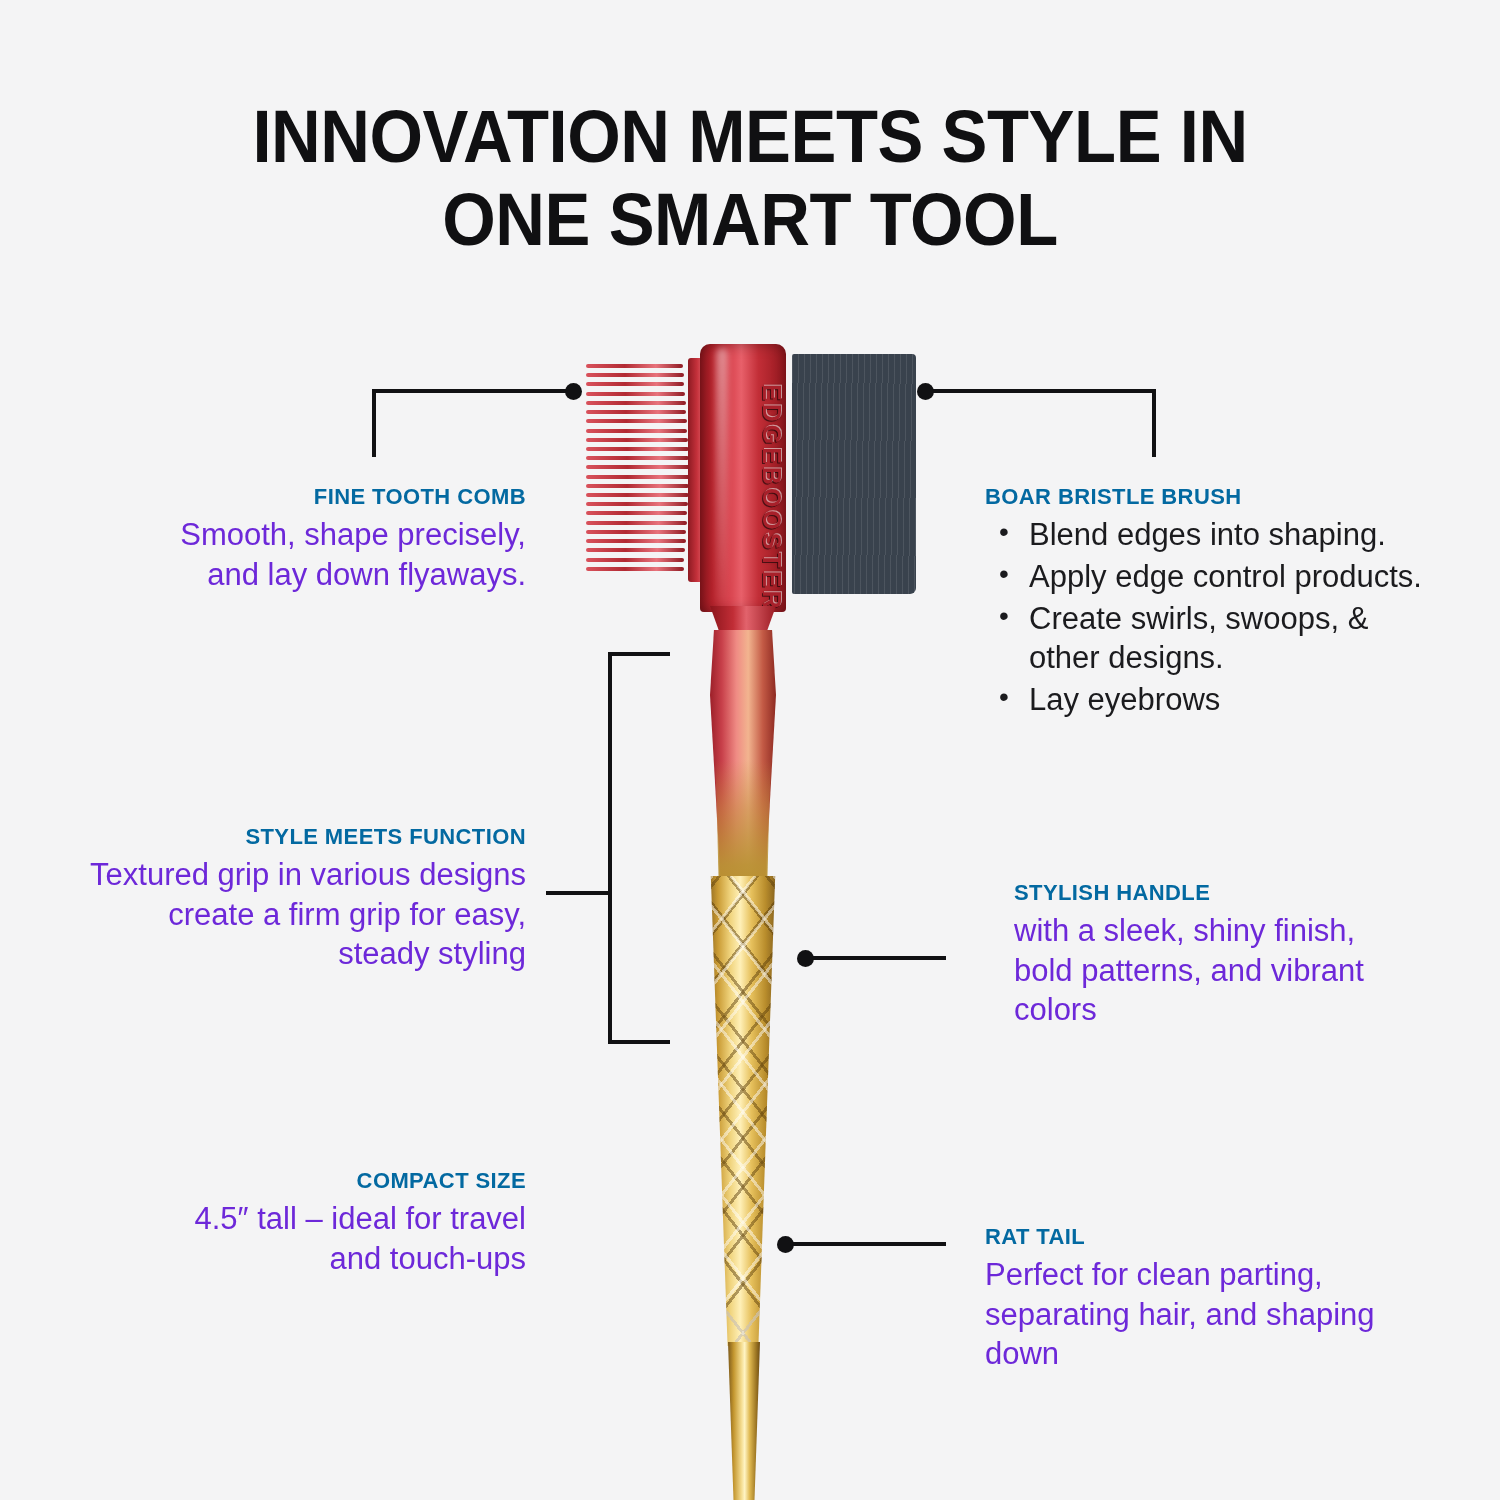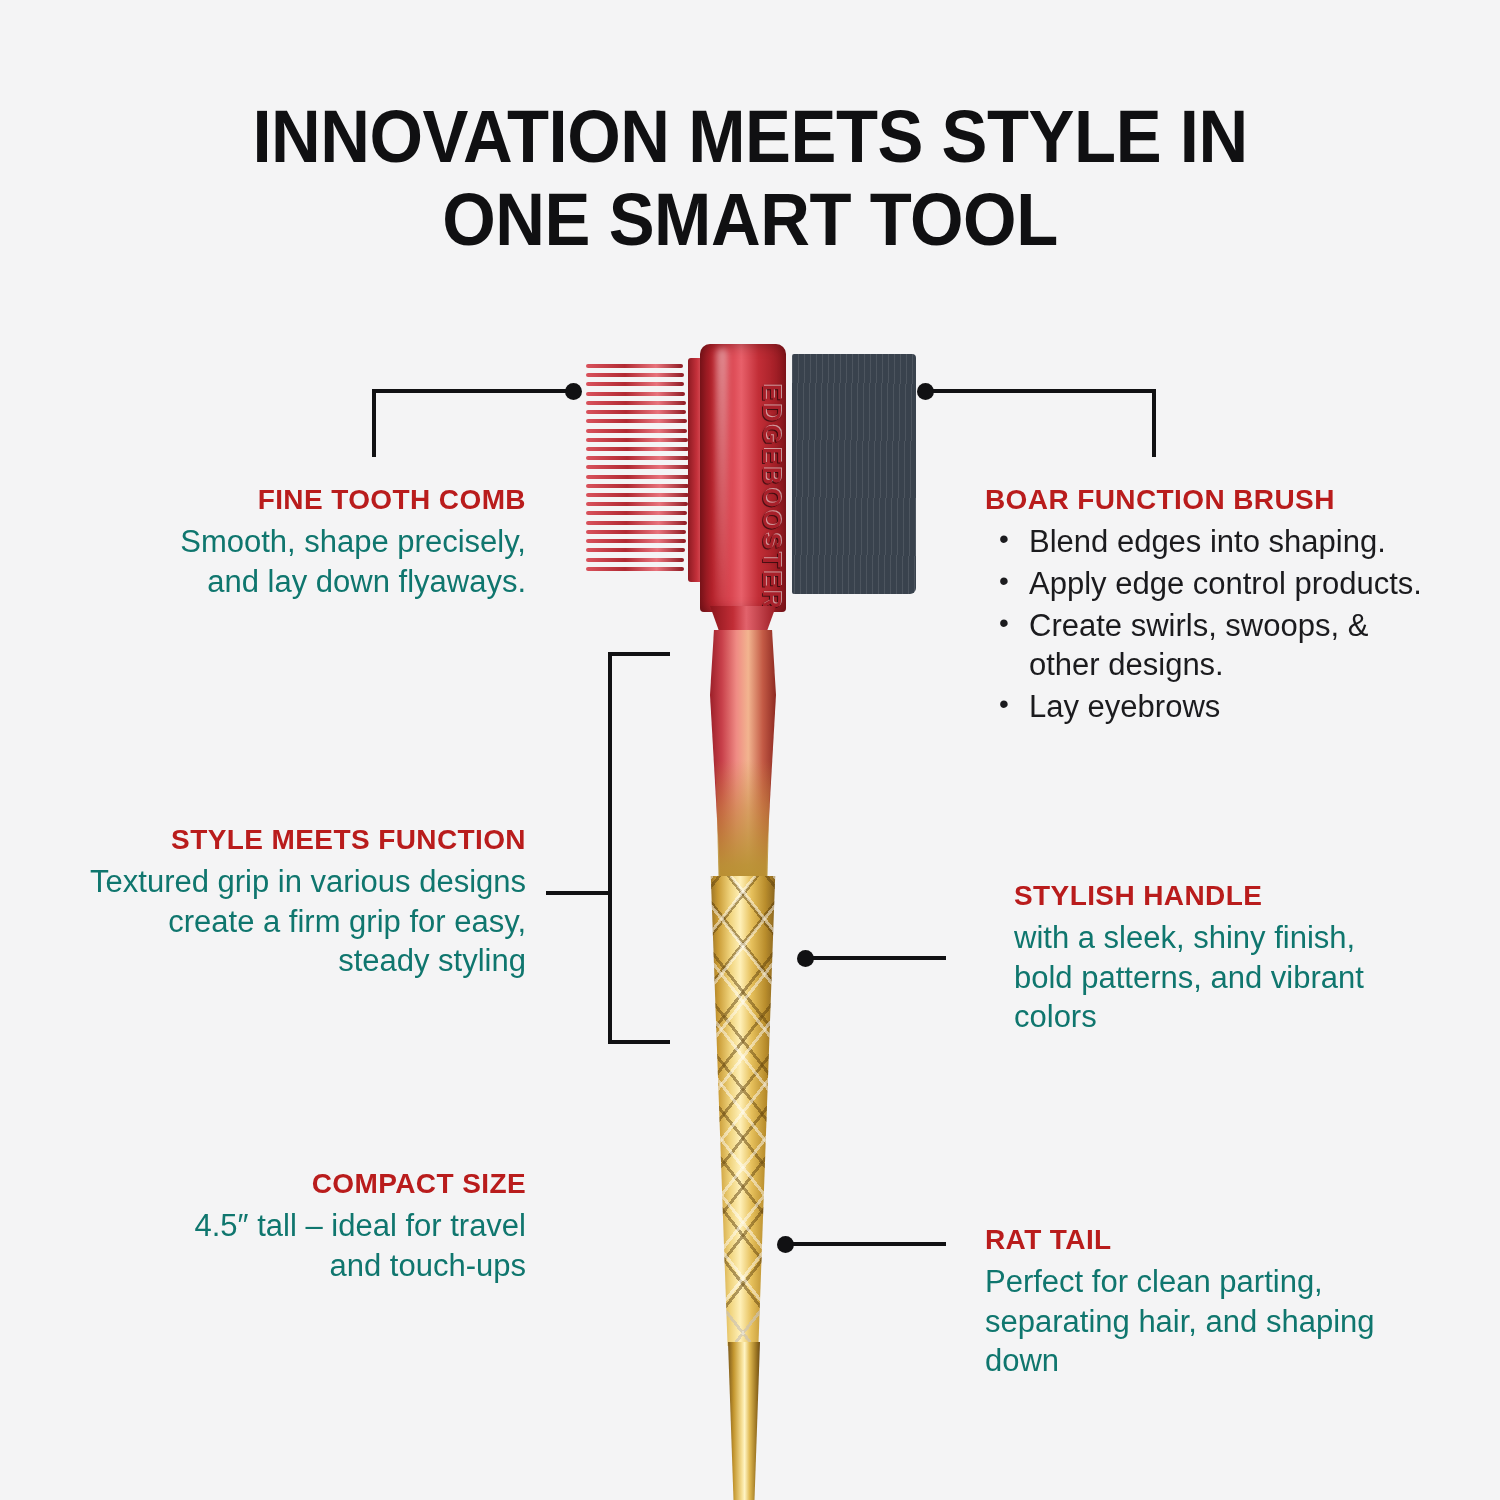"FINE TOOTH COMB" .callout h3 { color: #b91c1c -> #0369a1; font-size: 28px -> 22px }
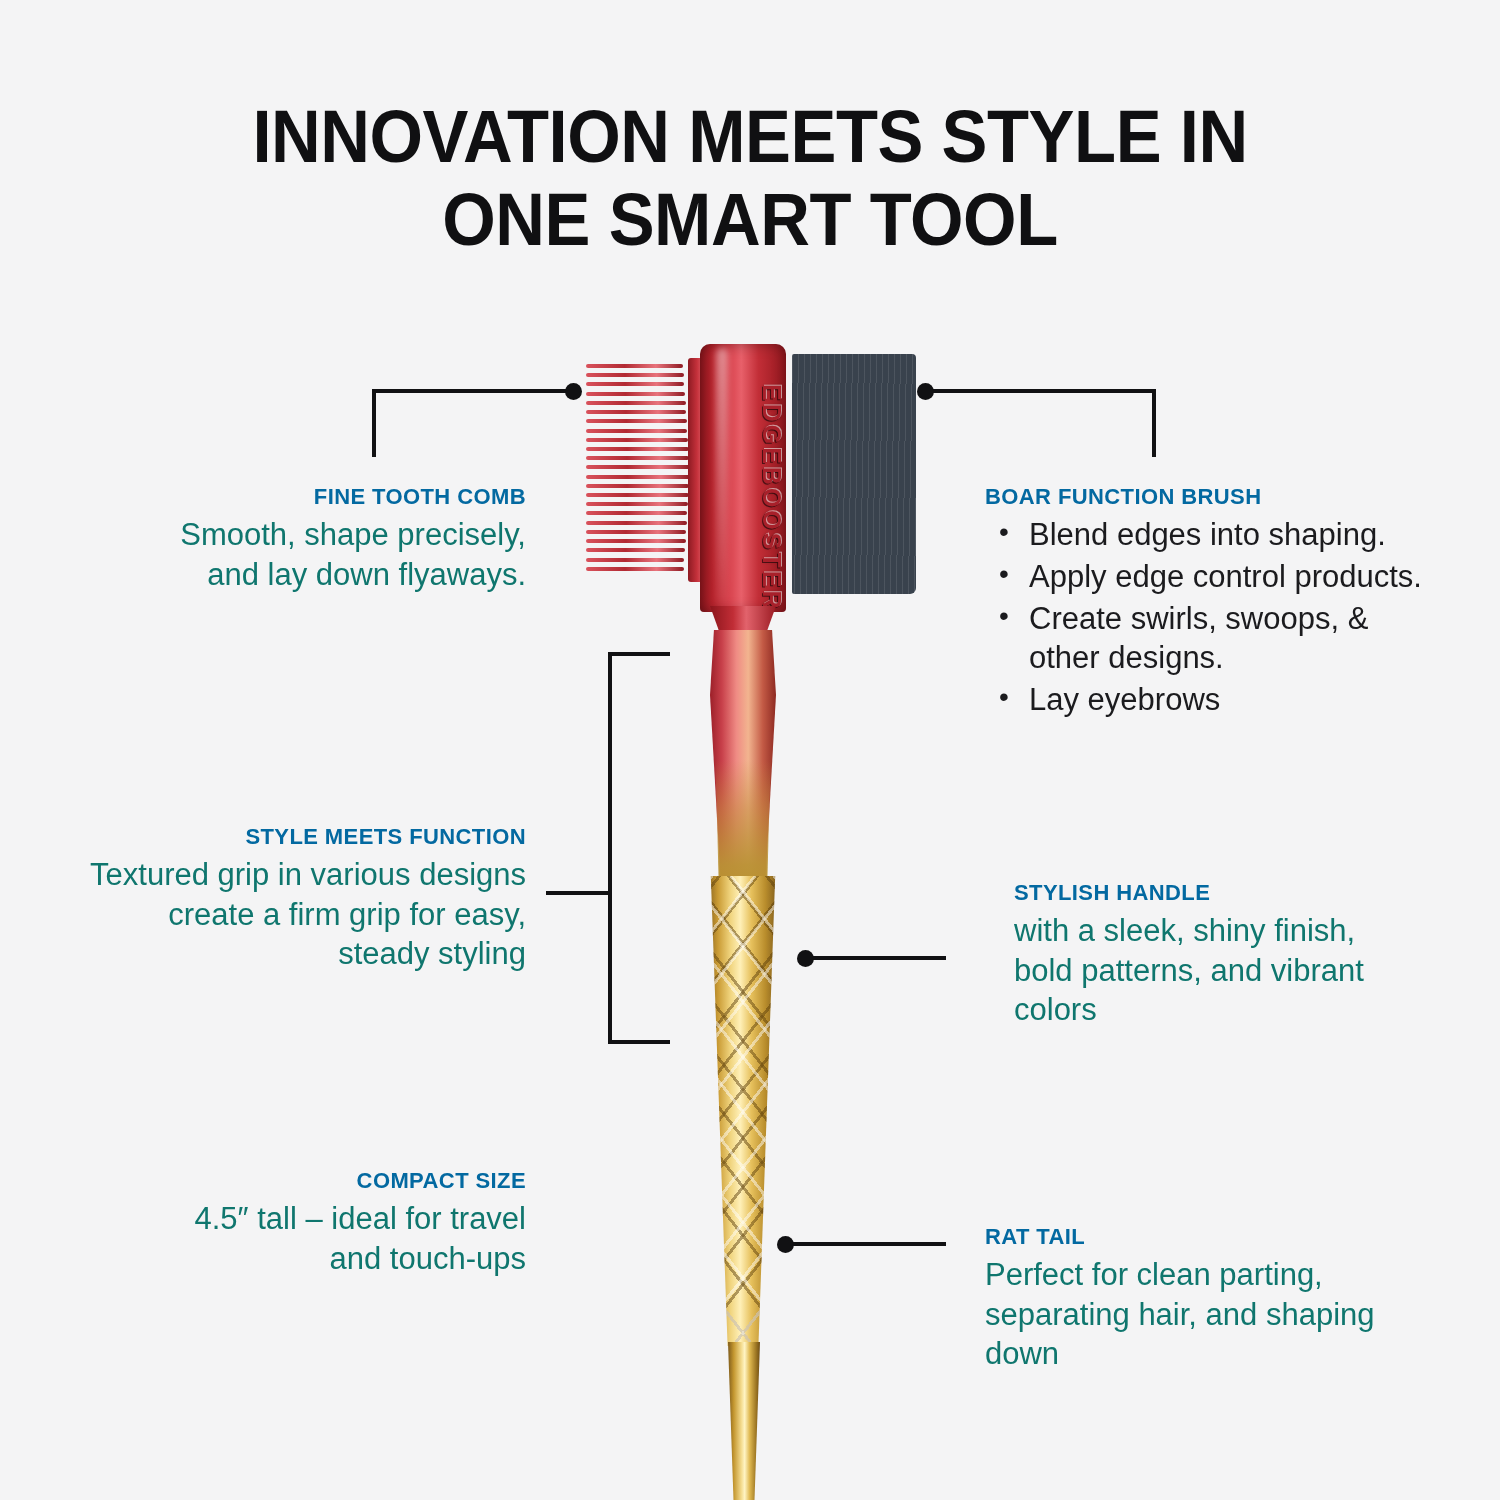"BOAR FUNCTION BRUSH" h3 { text: FUNCTION -> BRISTLE }
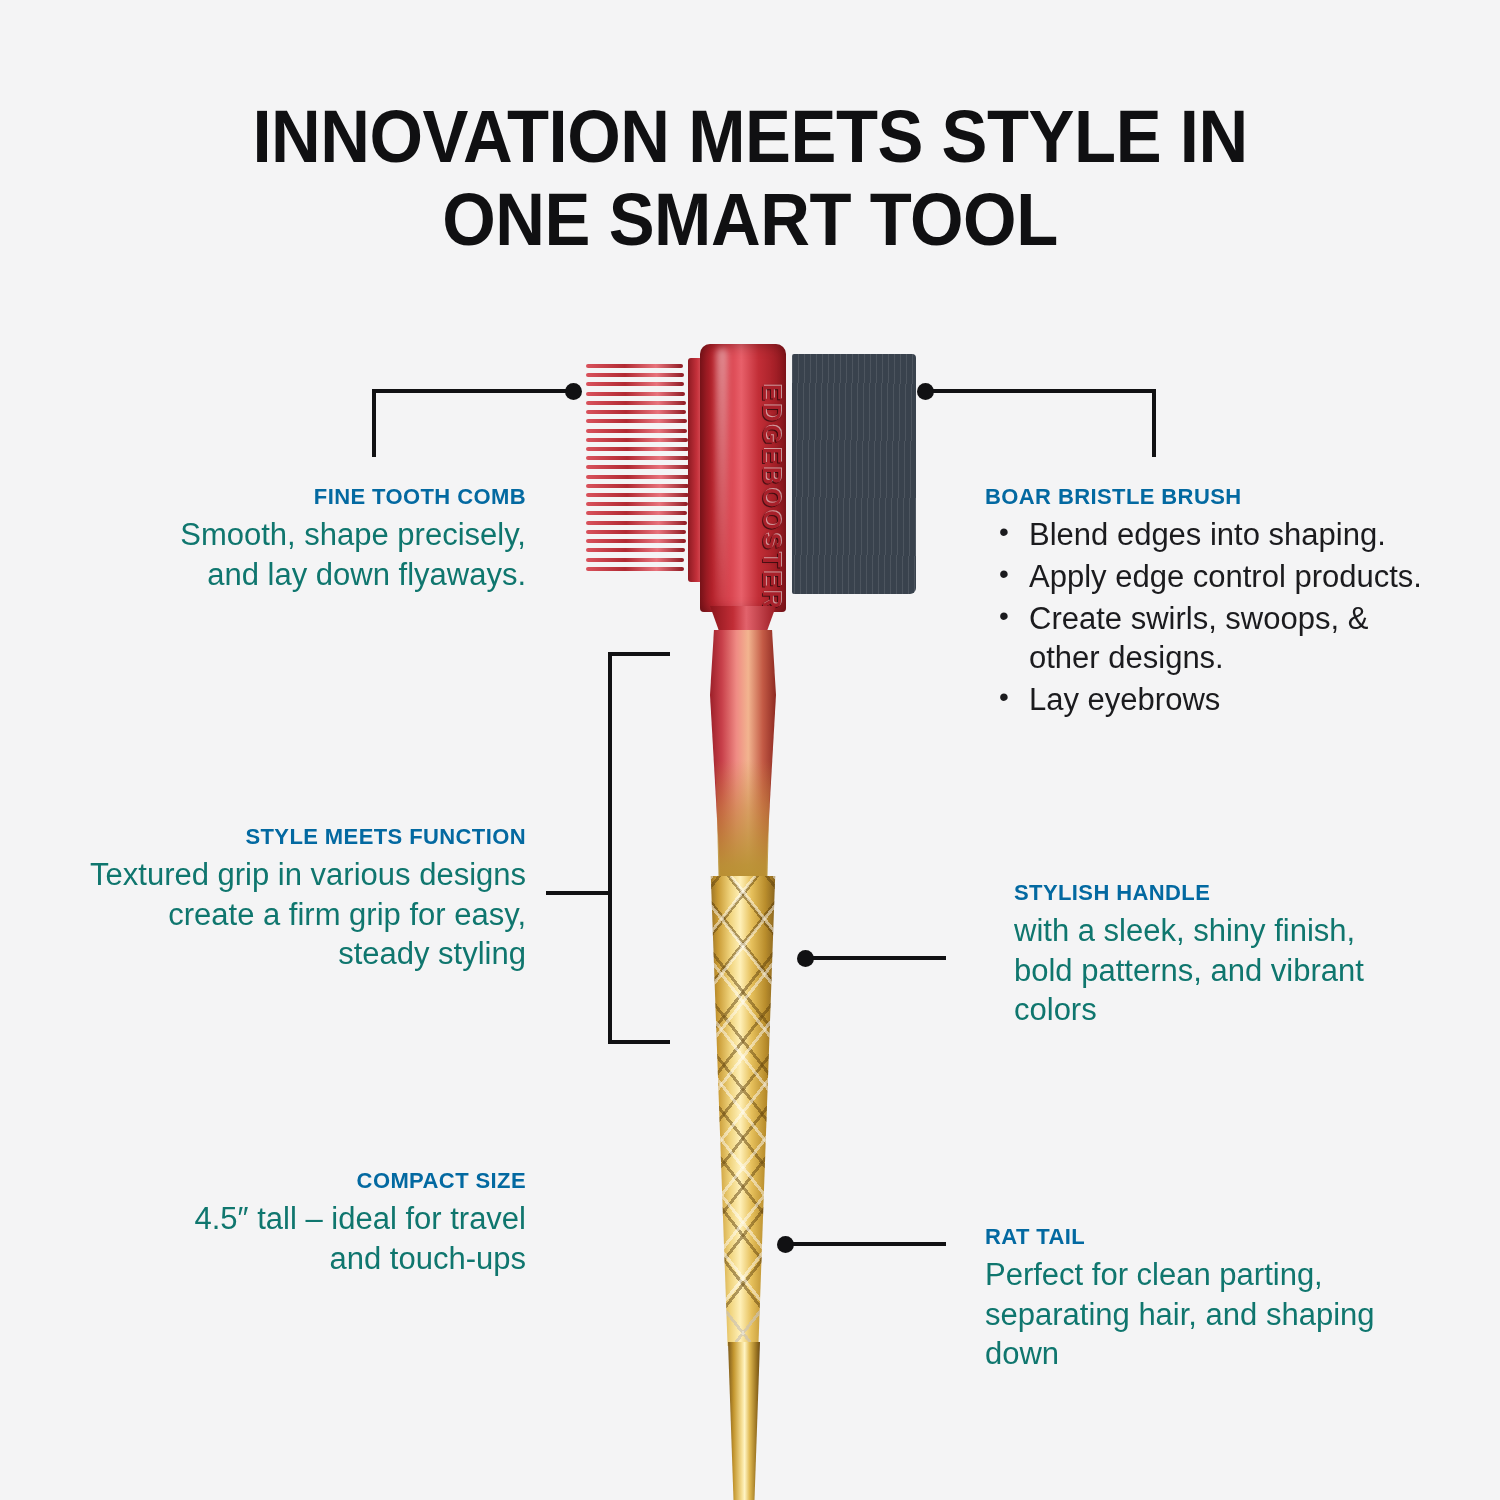"Smooth, shape precisely, and lay" .callout p { color: #0f766e -> #6d28d9 }
